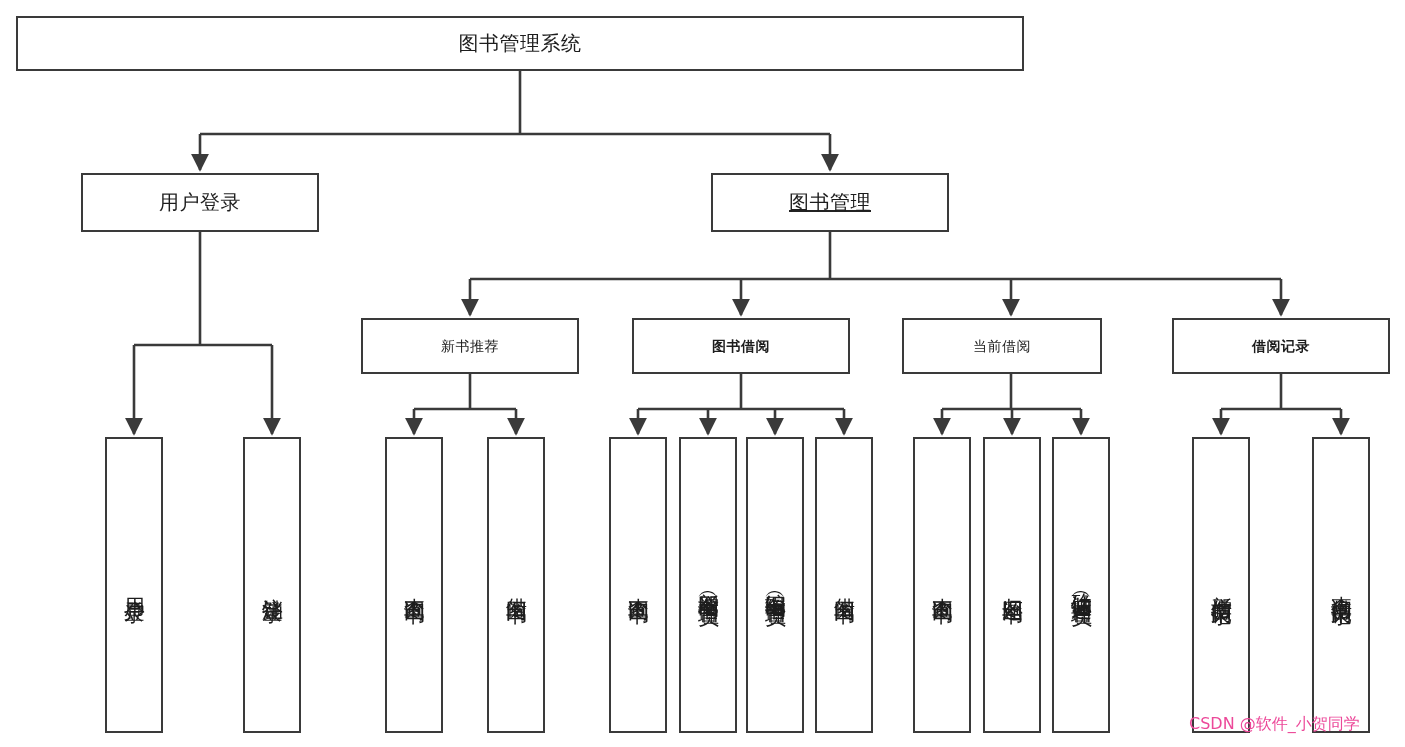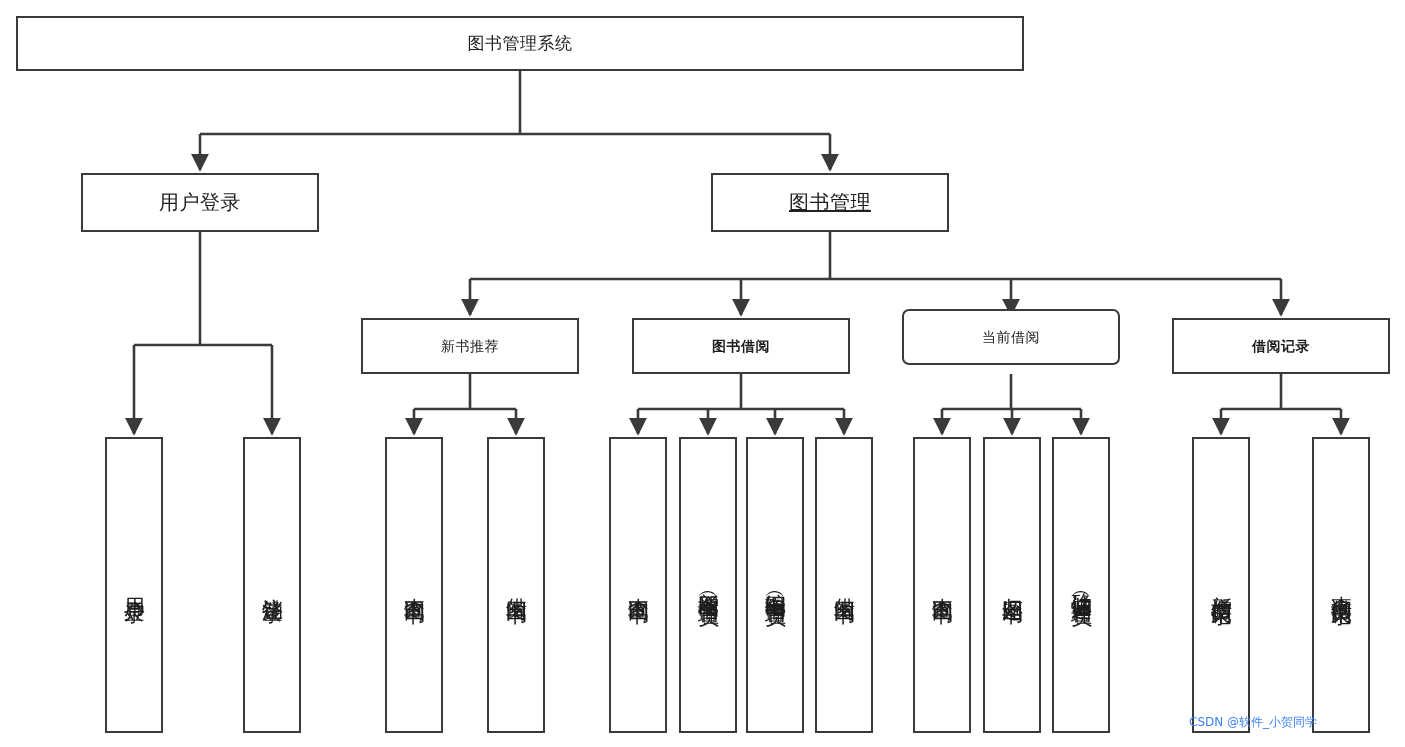"图书管理系统" .node.root .label { font-size: 17px -> 20px }
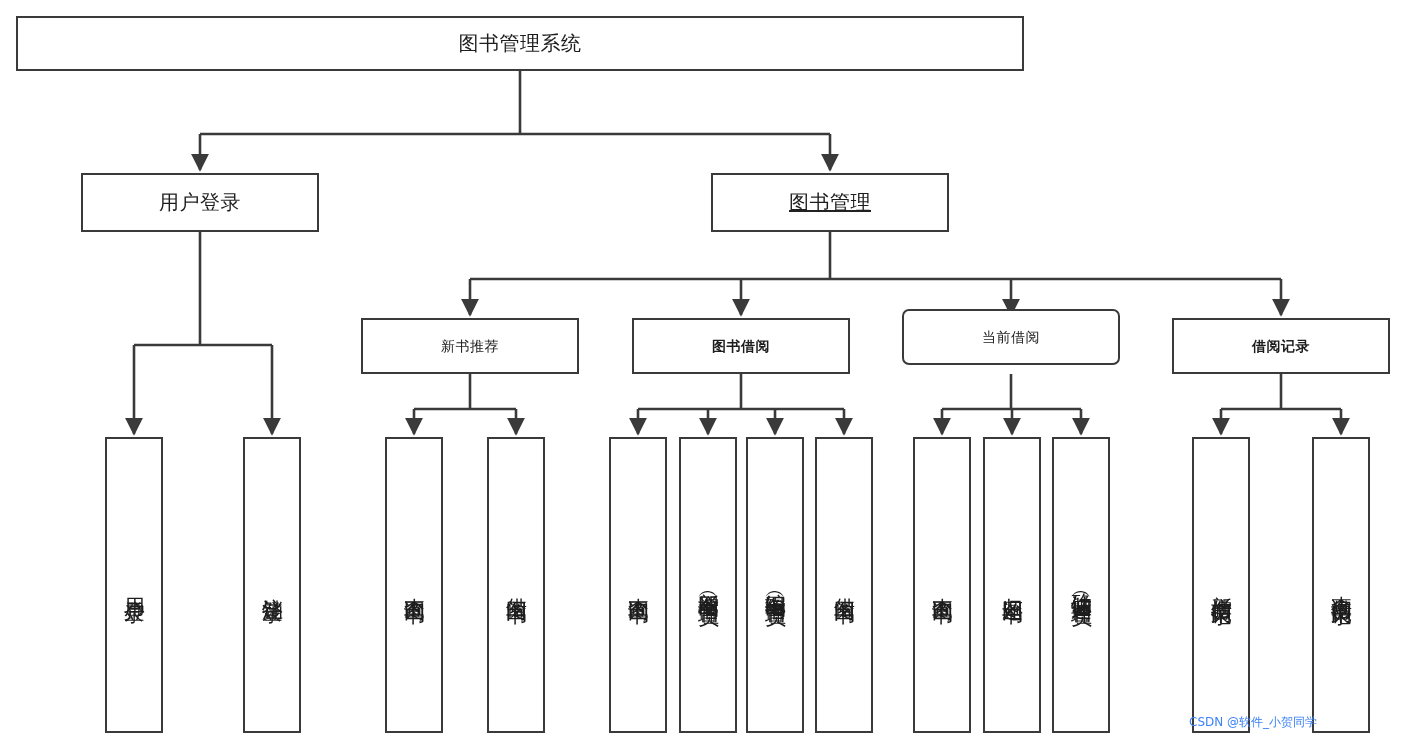"当前借阅" div.node { border-radius: 7px -> none; top: 309px -> 318px; width: 218px -> 200px }
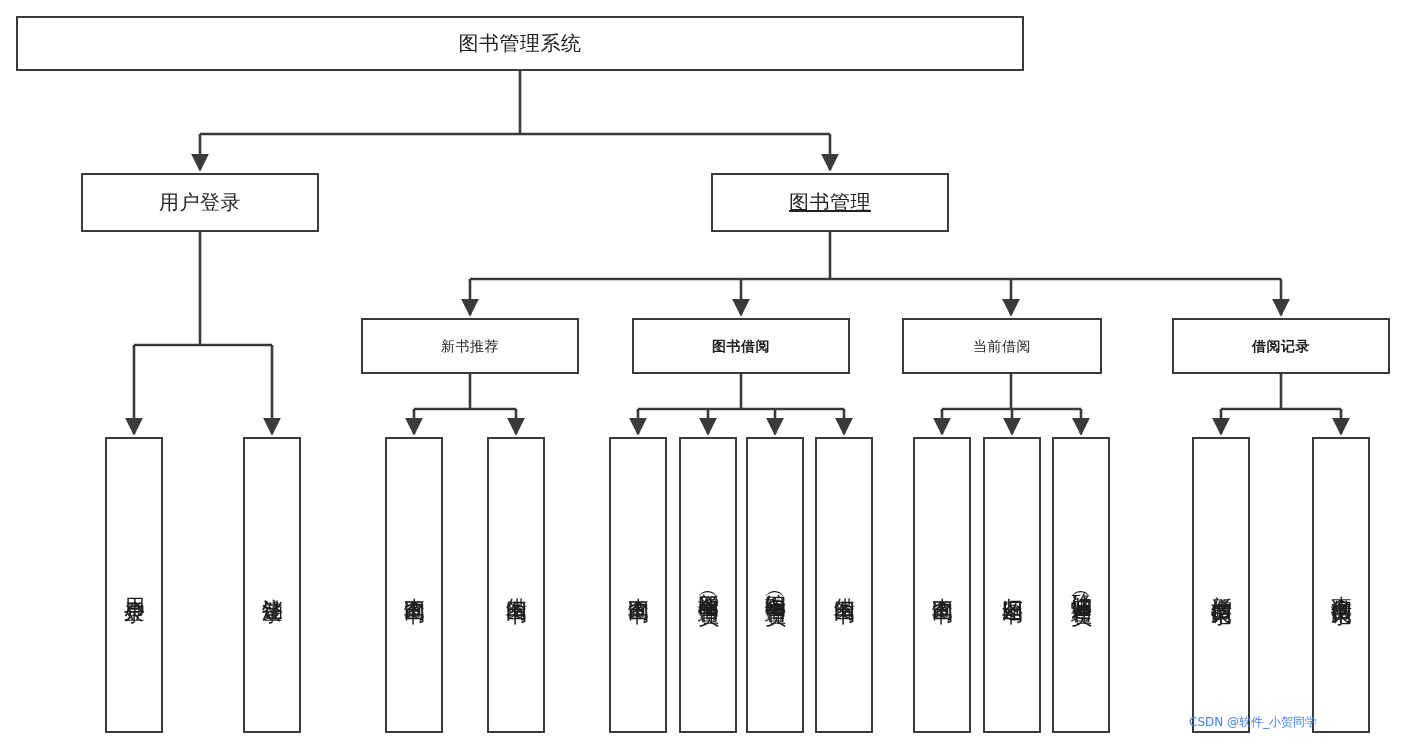"CSDN @软件_小贺同学" #watermark { color: #3b82f6 -> #ec4899; font-size: 12px -> 16px }
